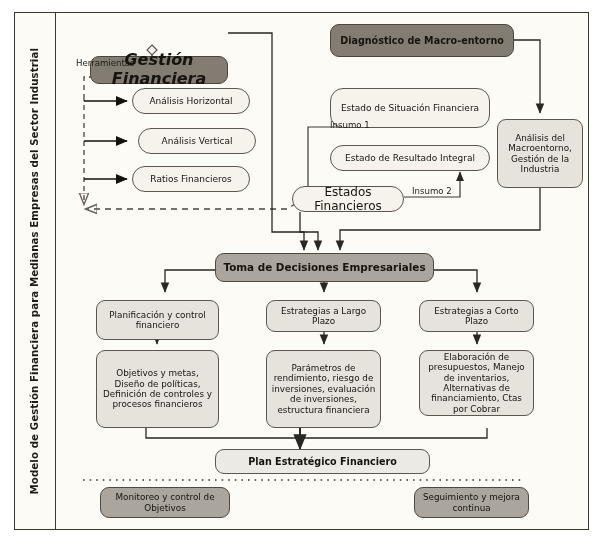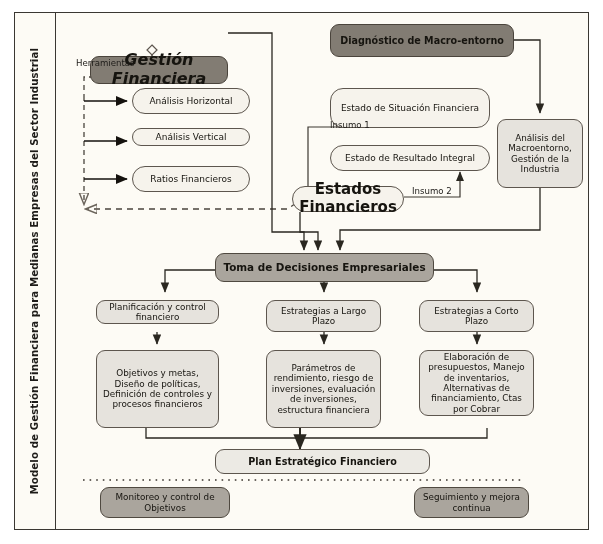"Análisis Vertical" div.node { height: 18px -> 26px; left: 132px -> 138px }
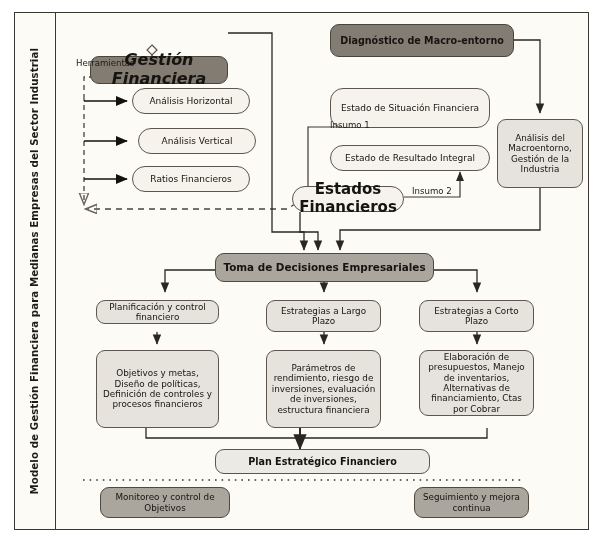"Estados Financieros" div.node { font-size: 15px -> 12px; font-weight: bold -> normal }
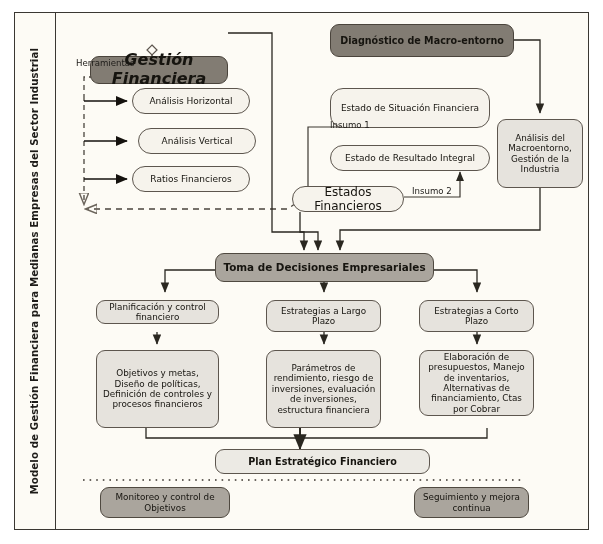"Planificación y control financiero" div.node { height: 24px -> 40px }
